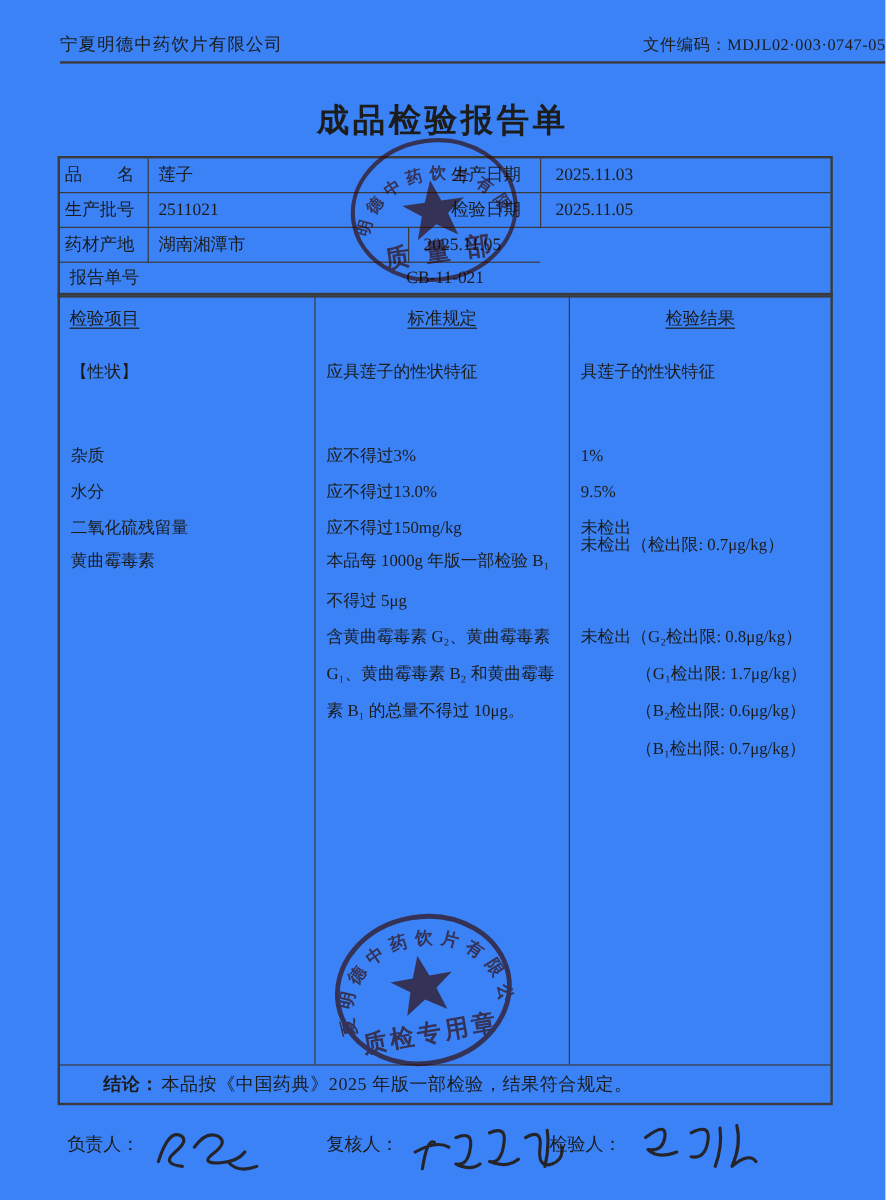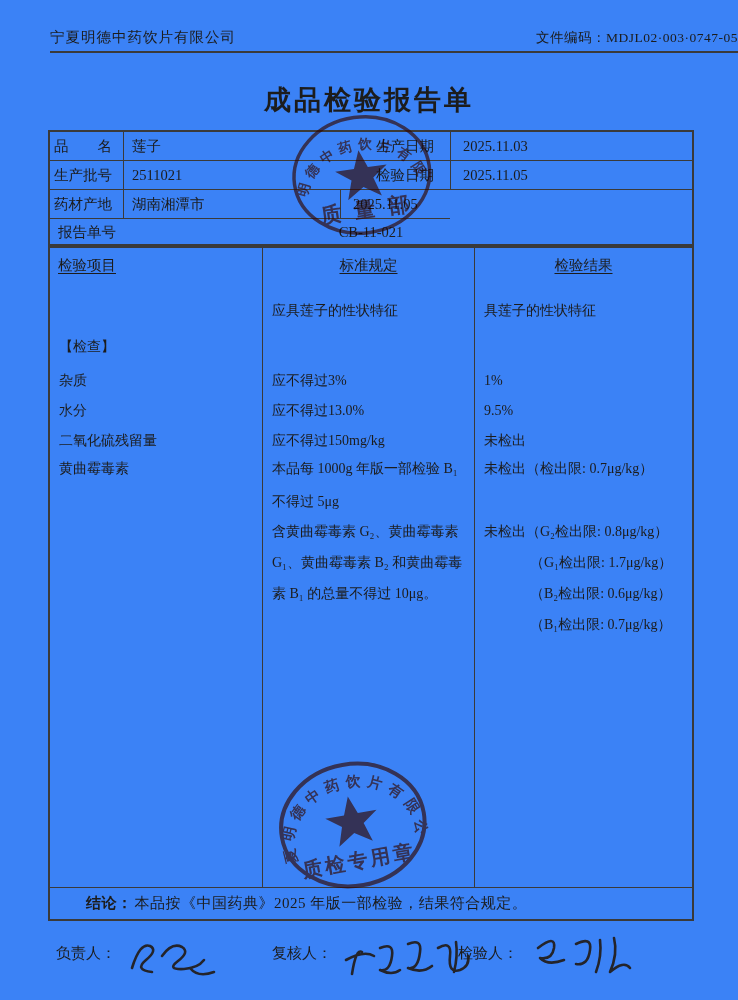"【性状】" div.line { html: none -> <div>【性状】</div> }
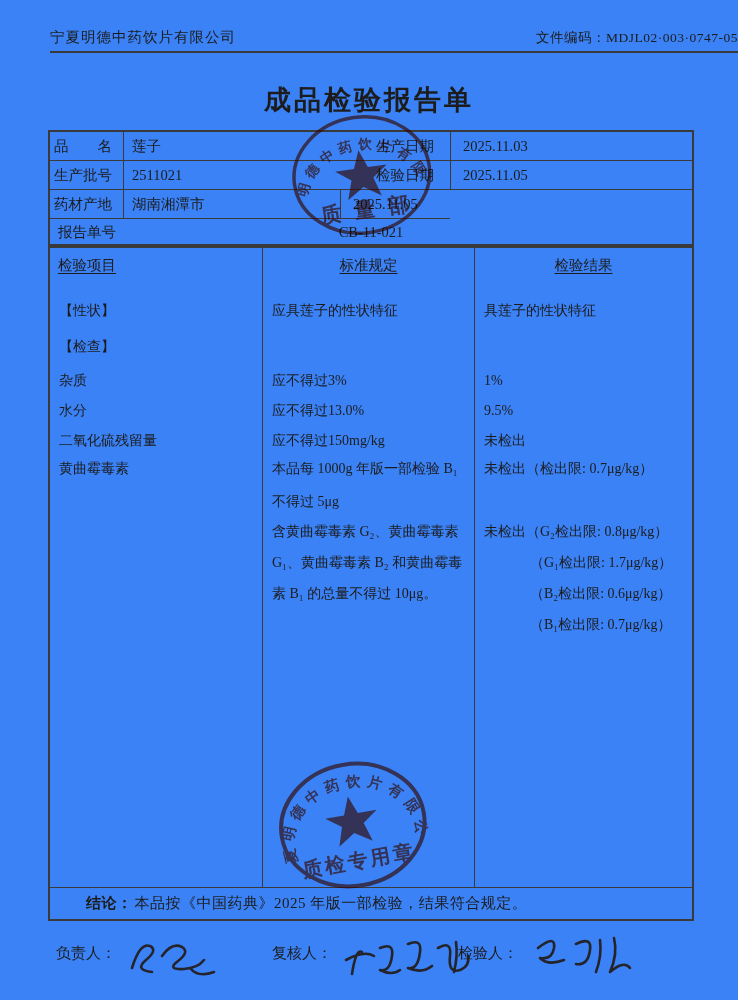"【检查】" div.line { html: <div>【检查】</div> -> none }
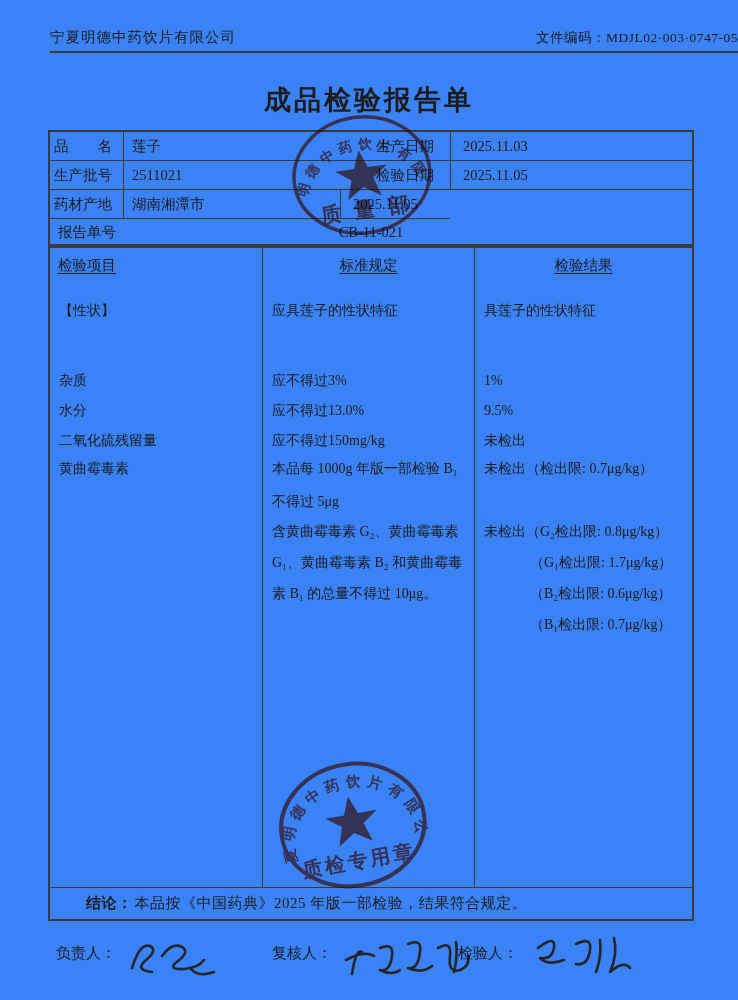"未检出（检出限: 0.7μg/kg）" div.line { top: 174px -> 160px }
